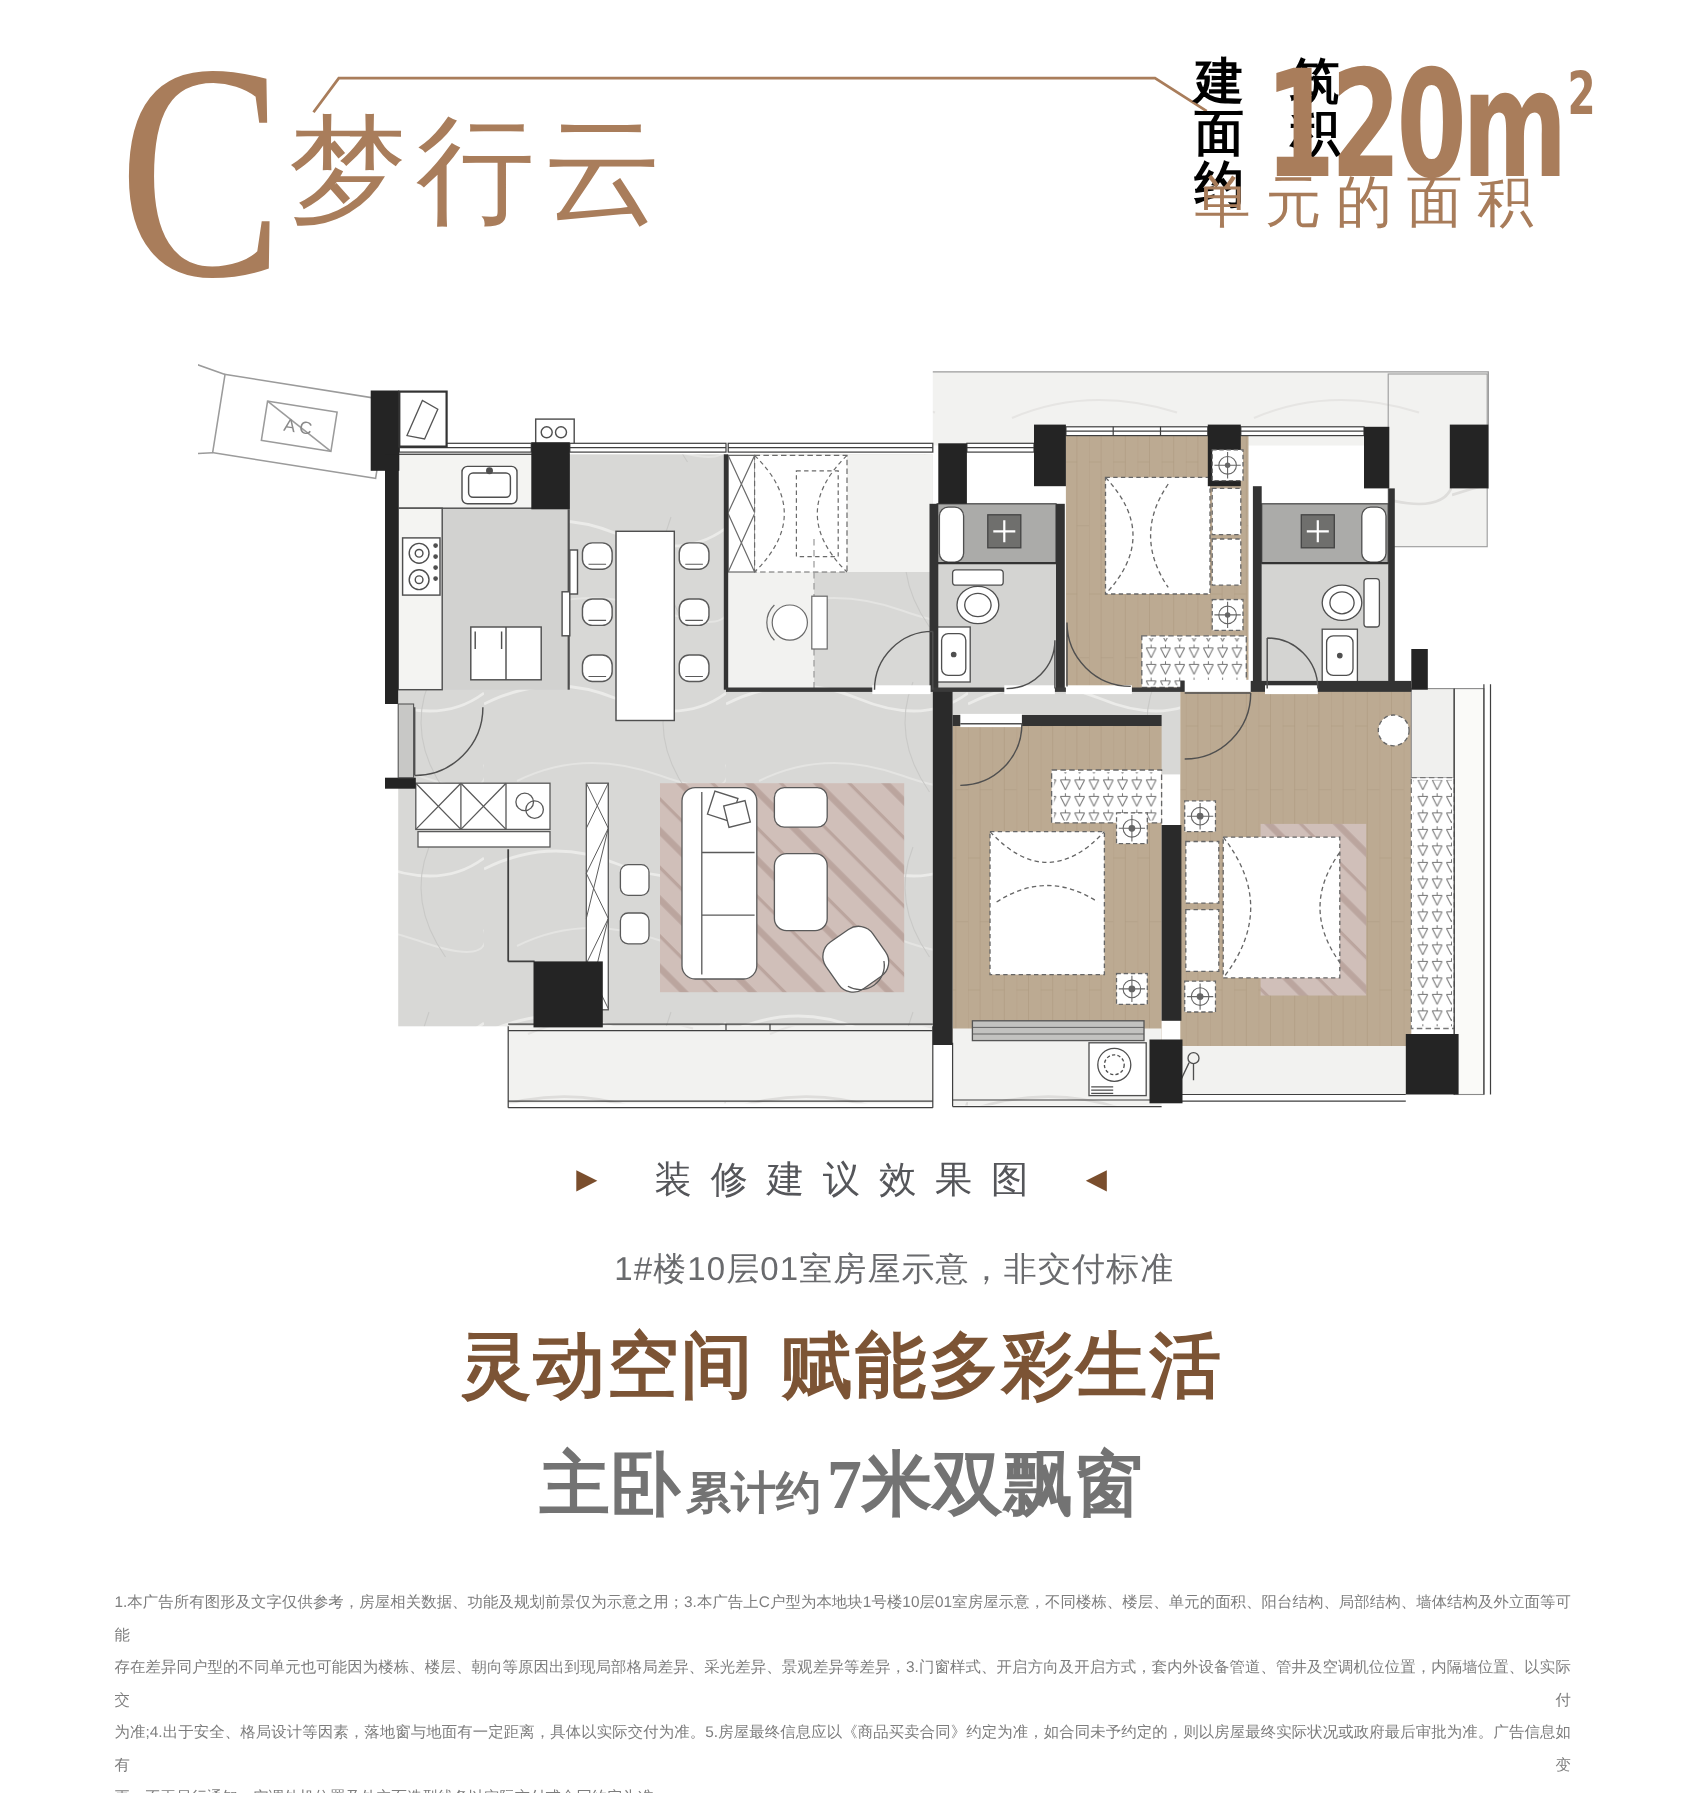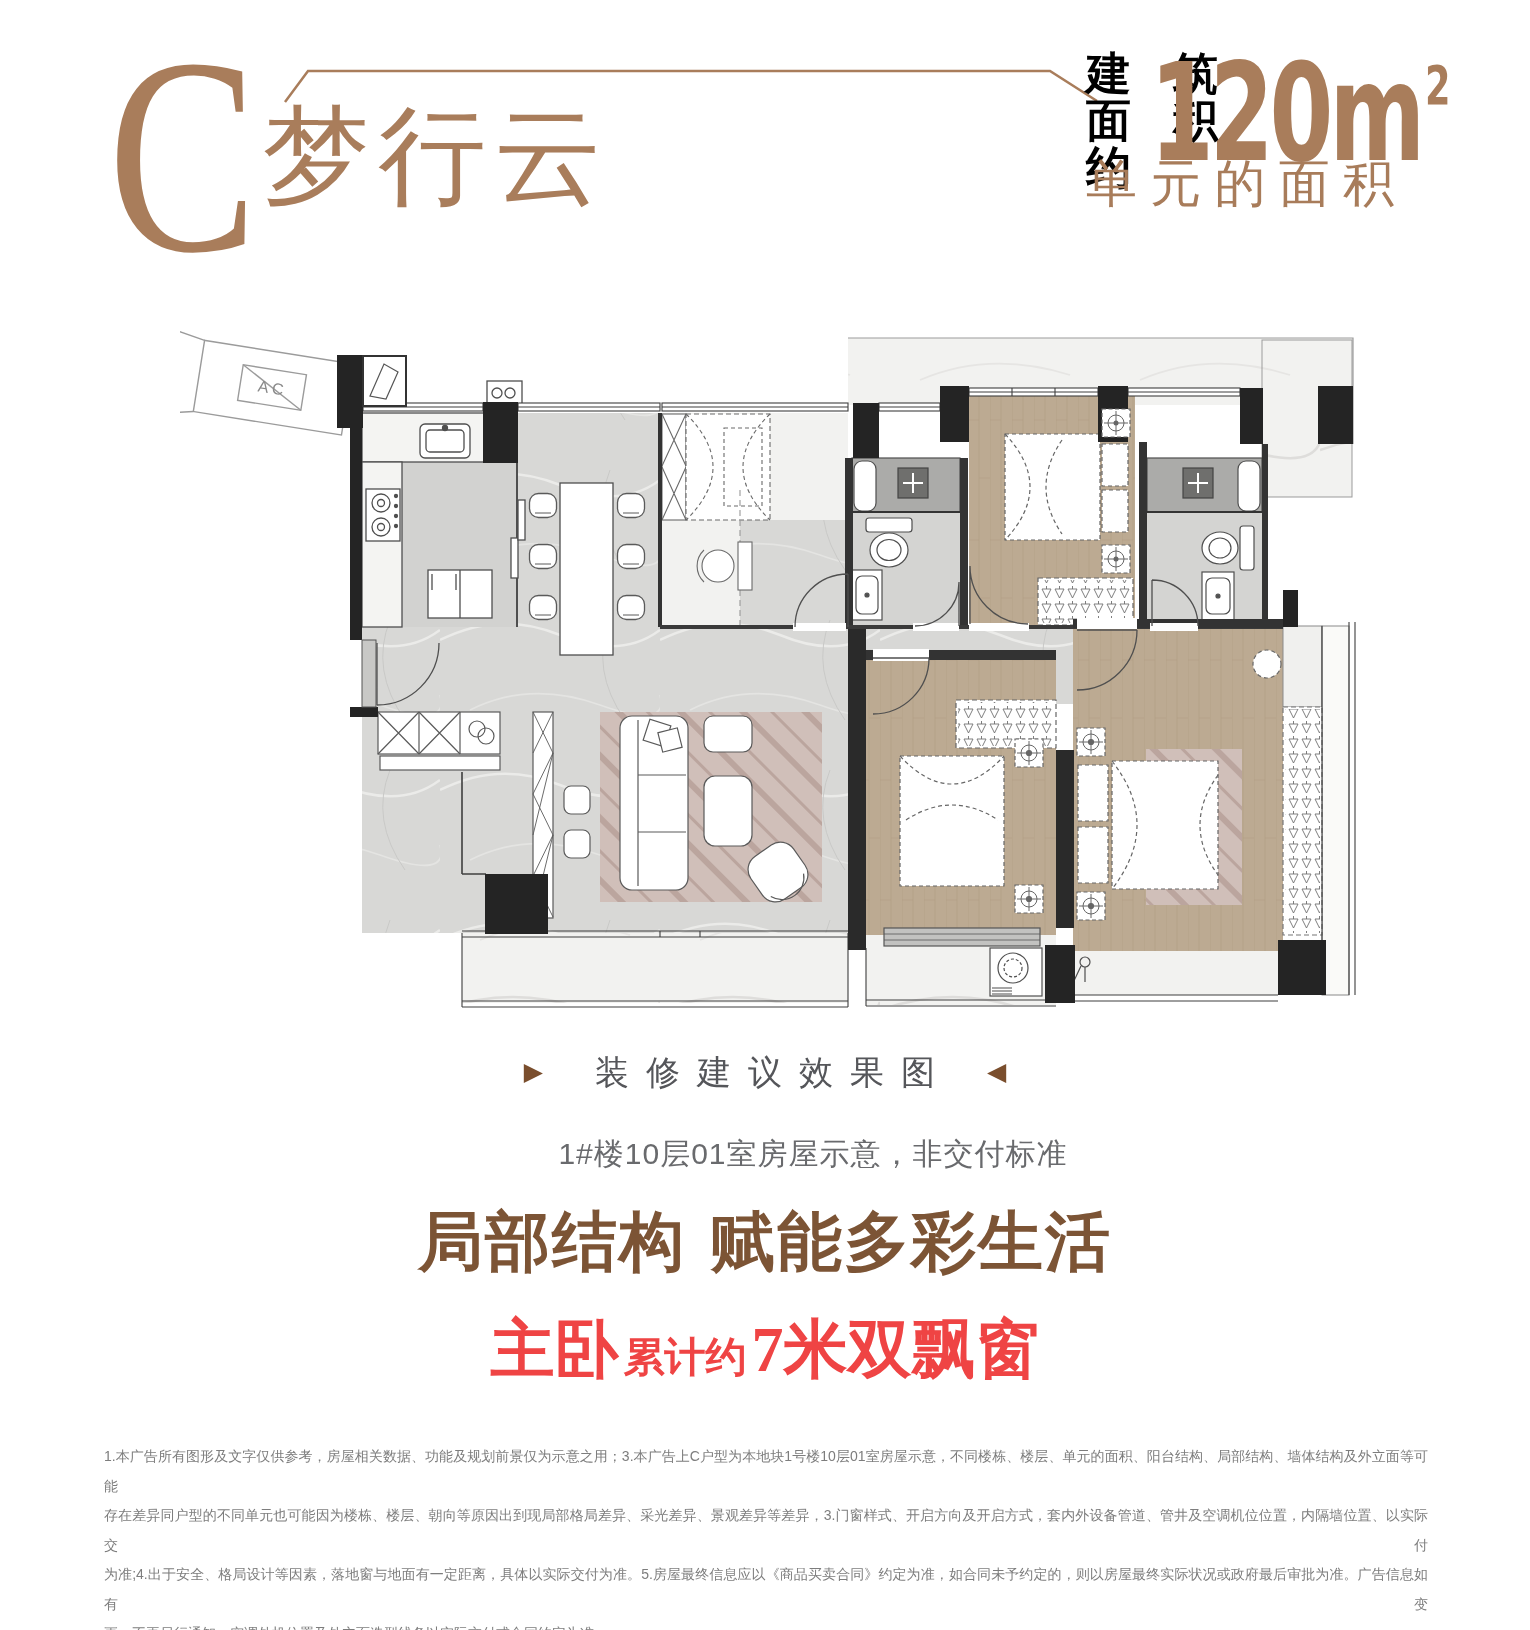"局部结构" span { text: 局部结构 -> 灵动空间 }
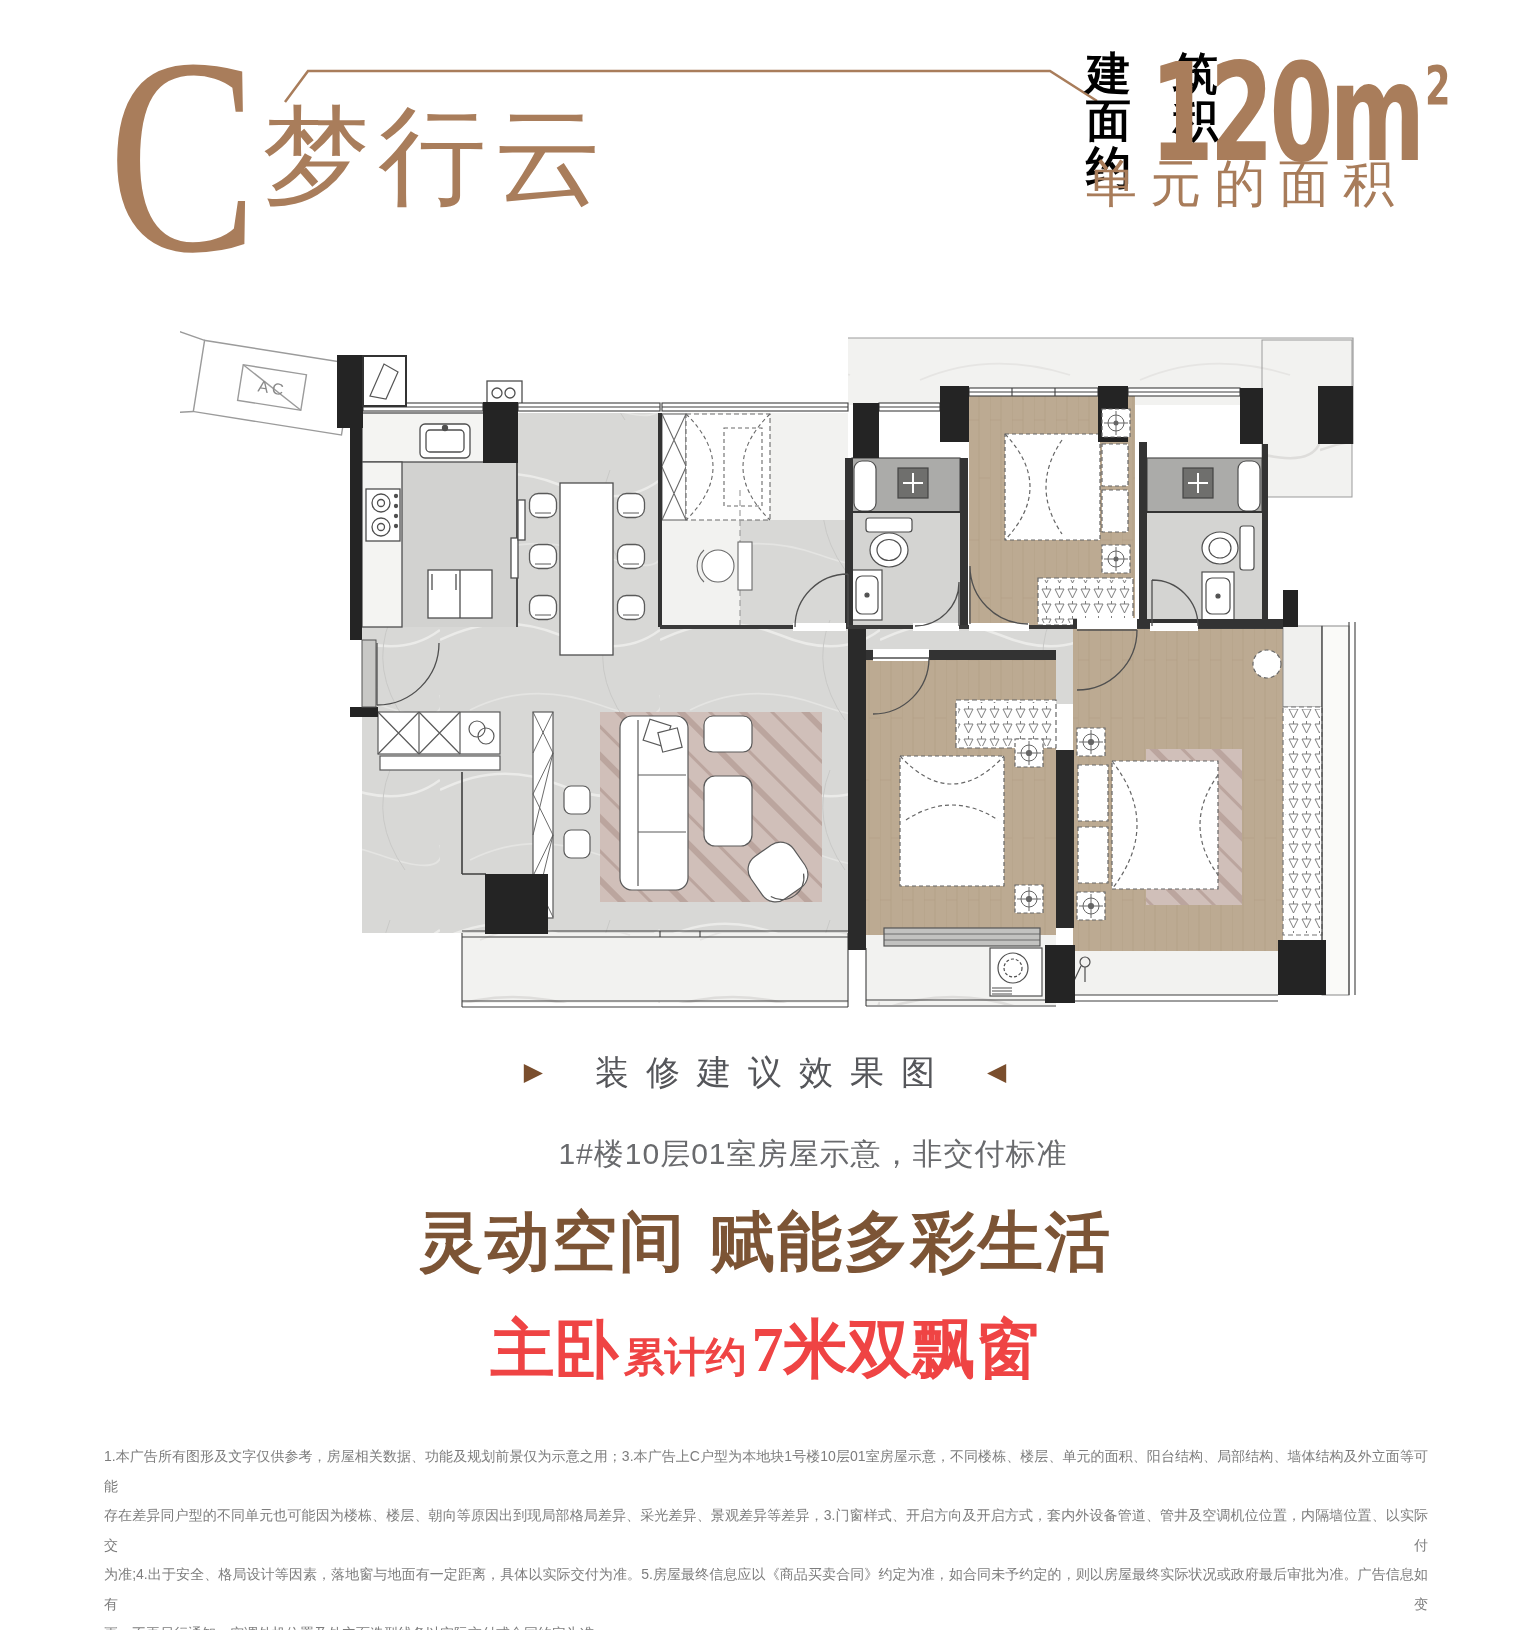"主卧累计约7米双飘窗" .slogan2 { color: #ef4444 -> #737373 }
